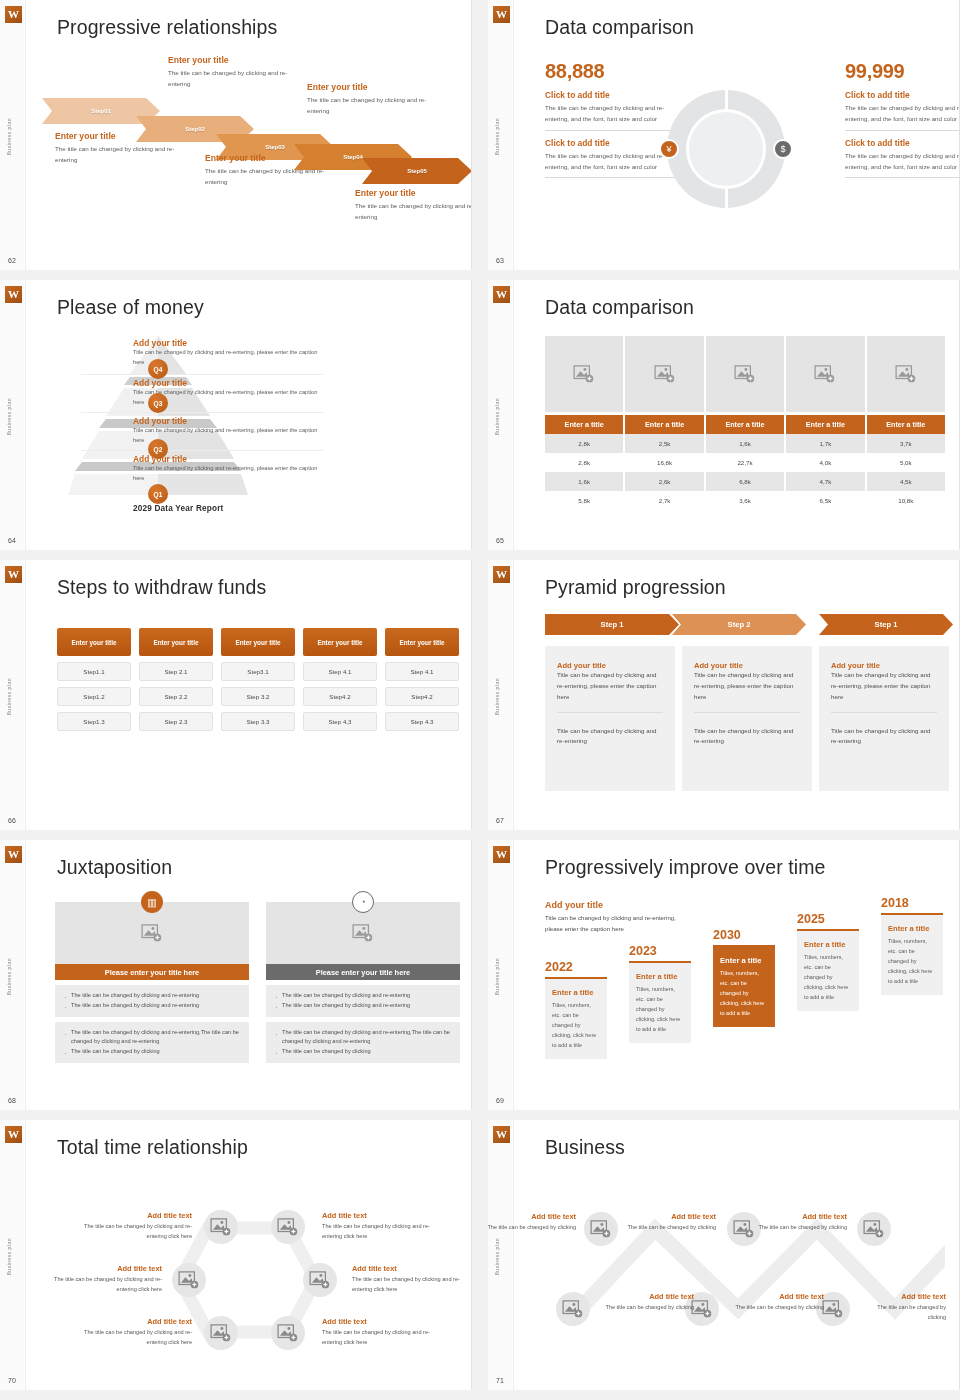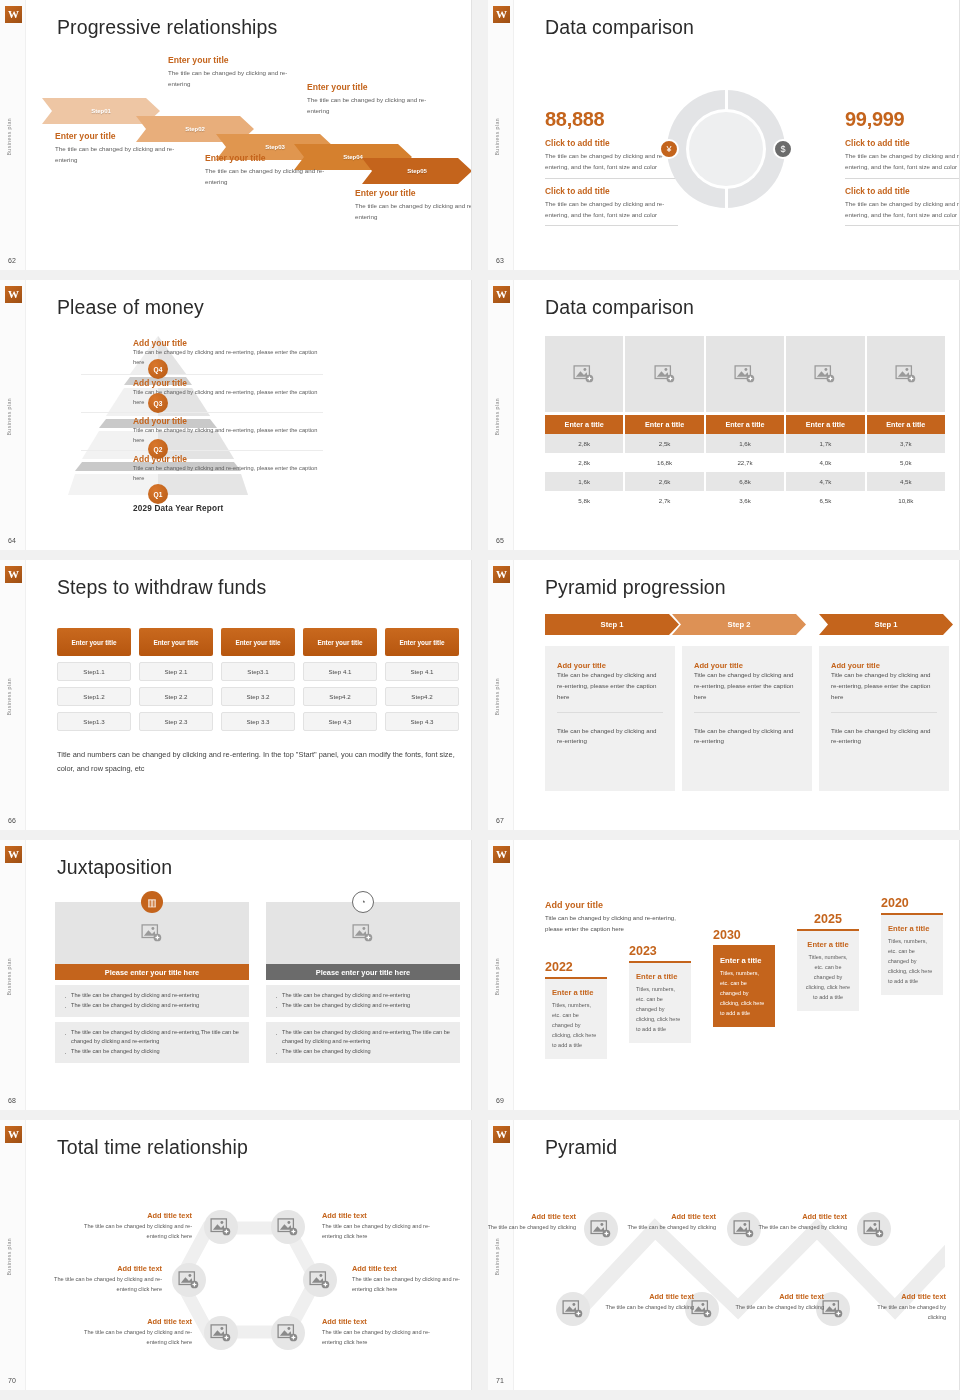"88,888" .bignum { margin-top: 48px -> none }
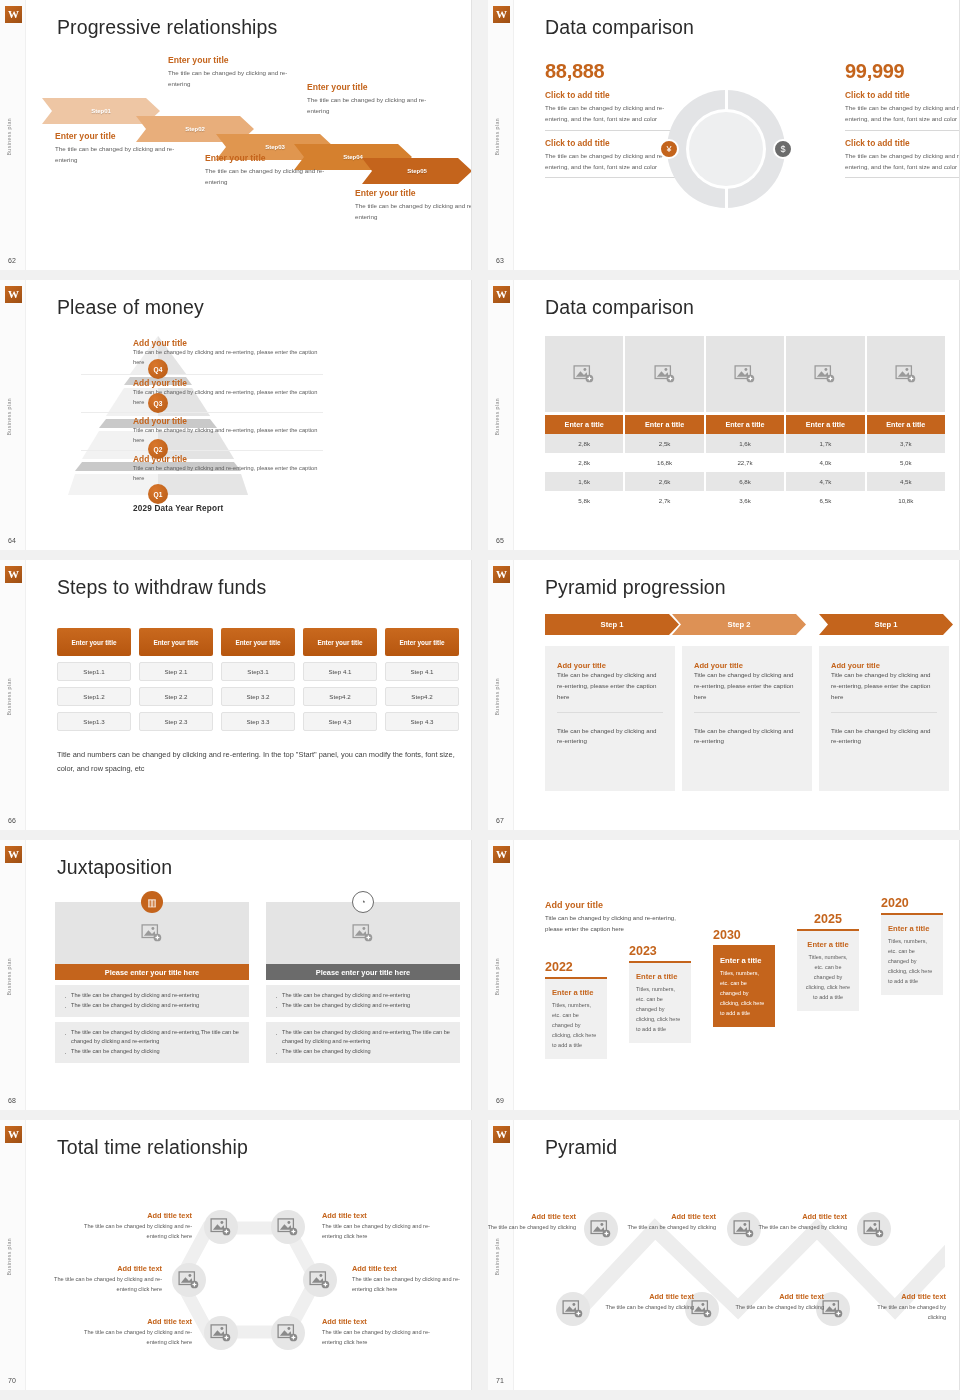"Title and numbers can be" div { html: <div>Title and numbers can be changed by clicking and re-entering. In the top "Start" panel, you can modify the fonts, font size, color, and row spacing, etc</div> -> none }
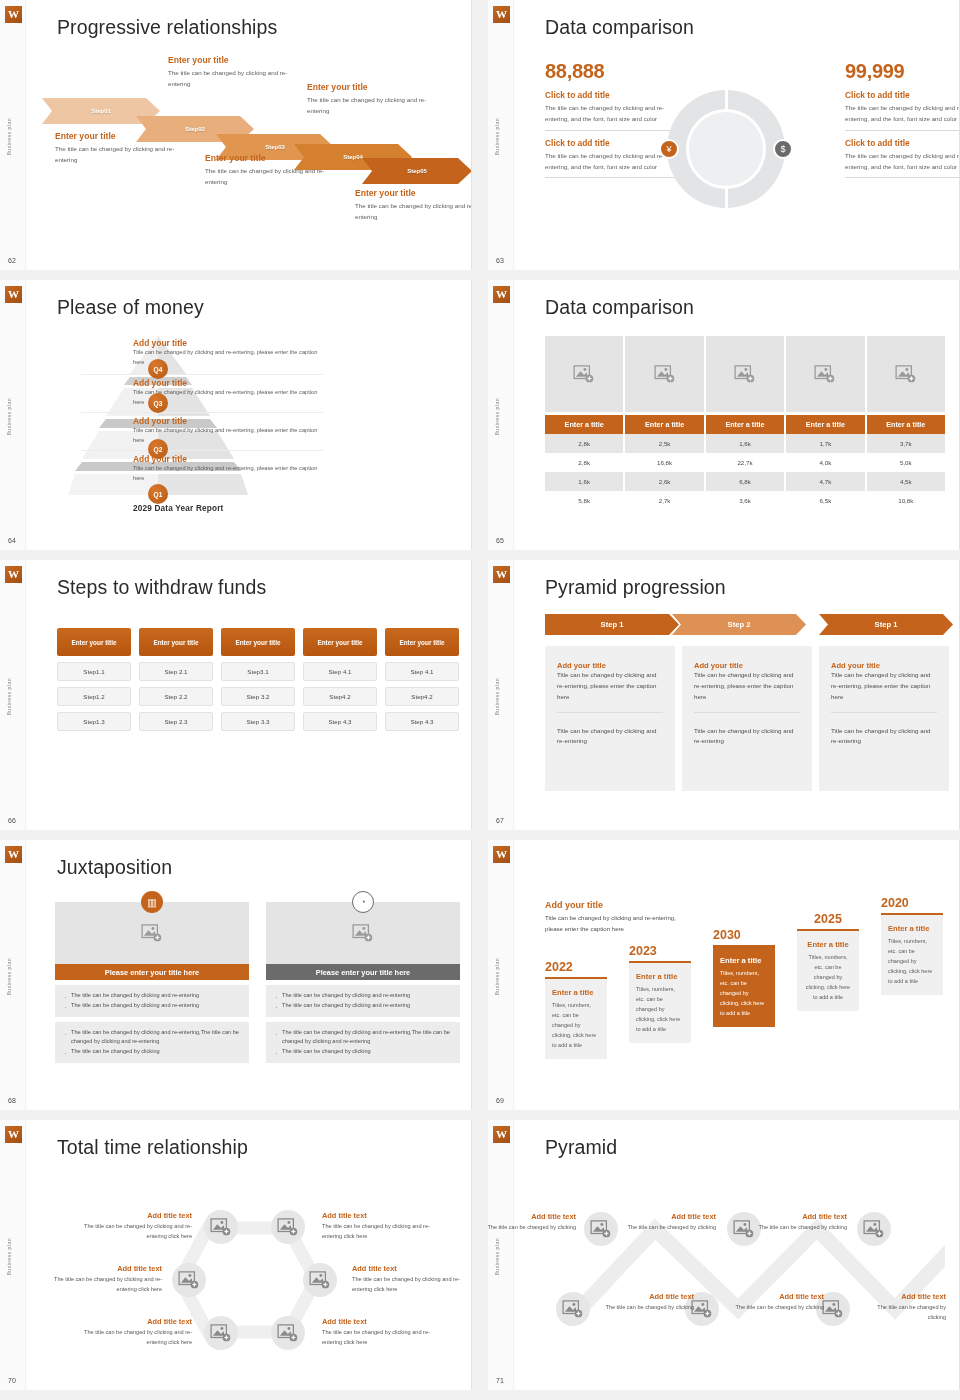"Progressively improve over time" div.title { html: none -> <div>Progressively improve over time</div> }
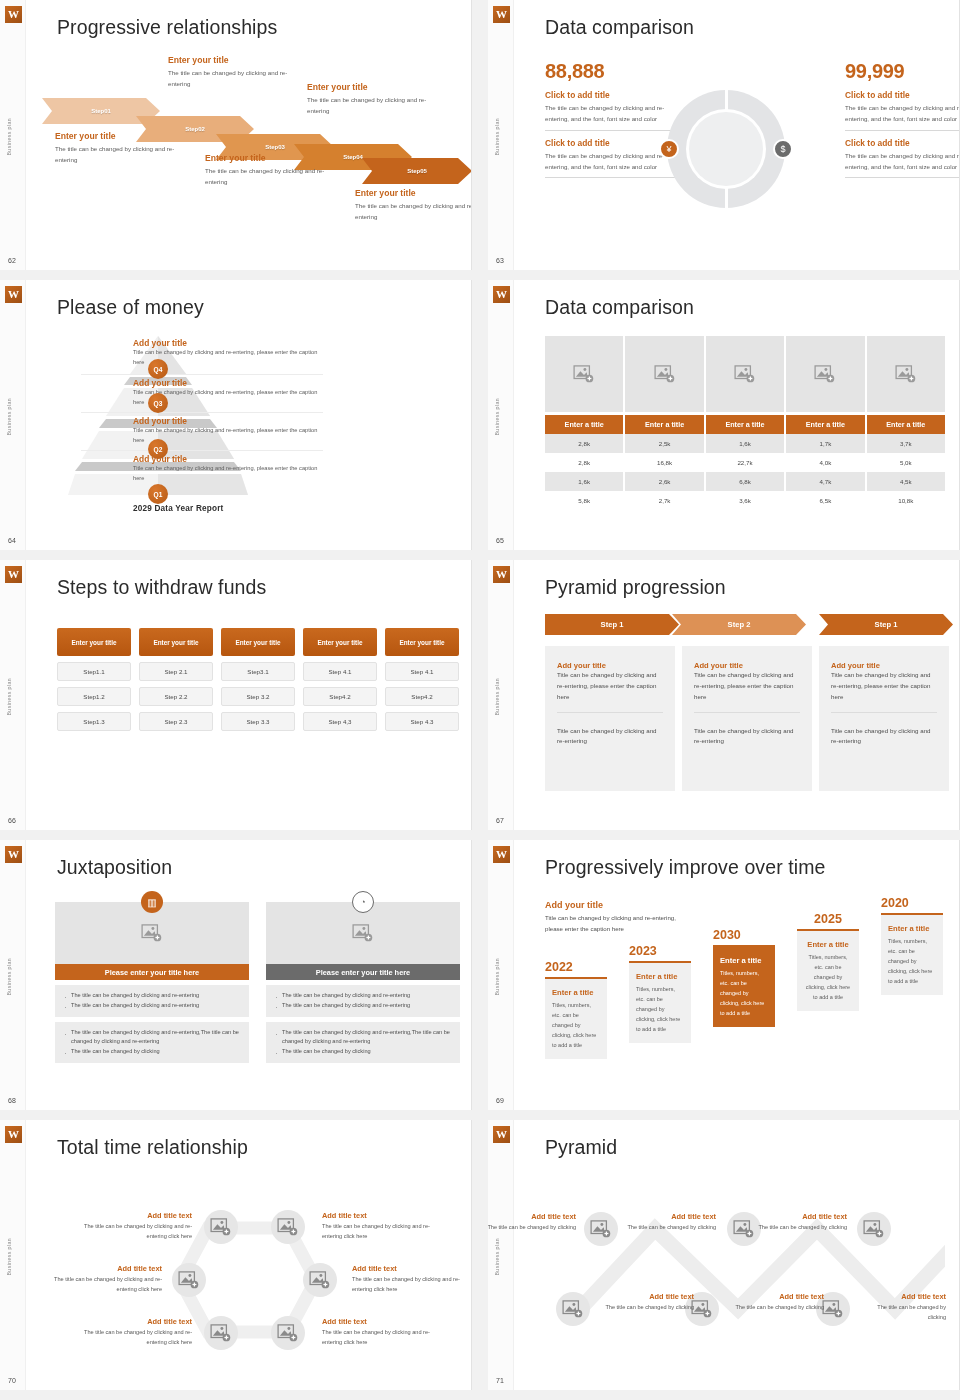"2020" div.yr { text: 2020 -> 2018 }
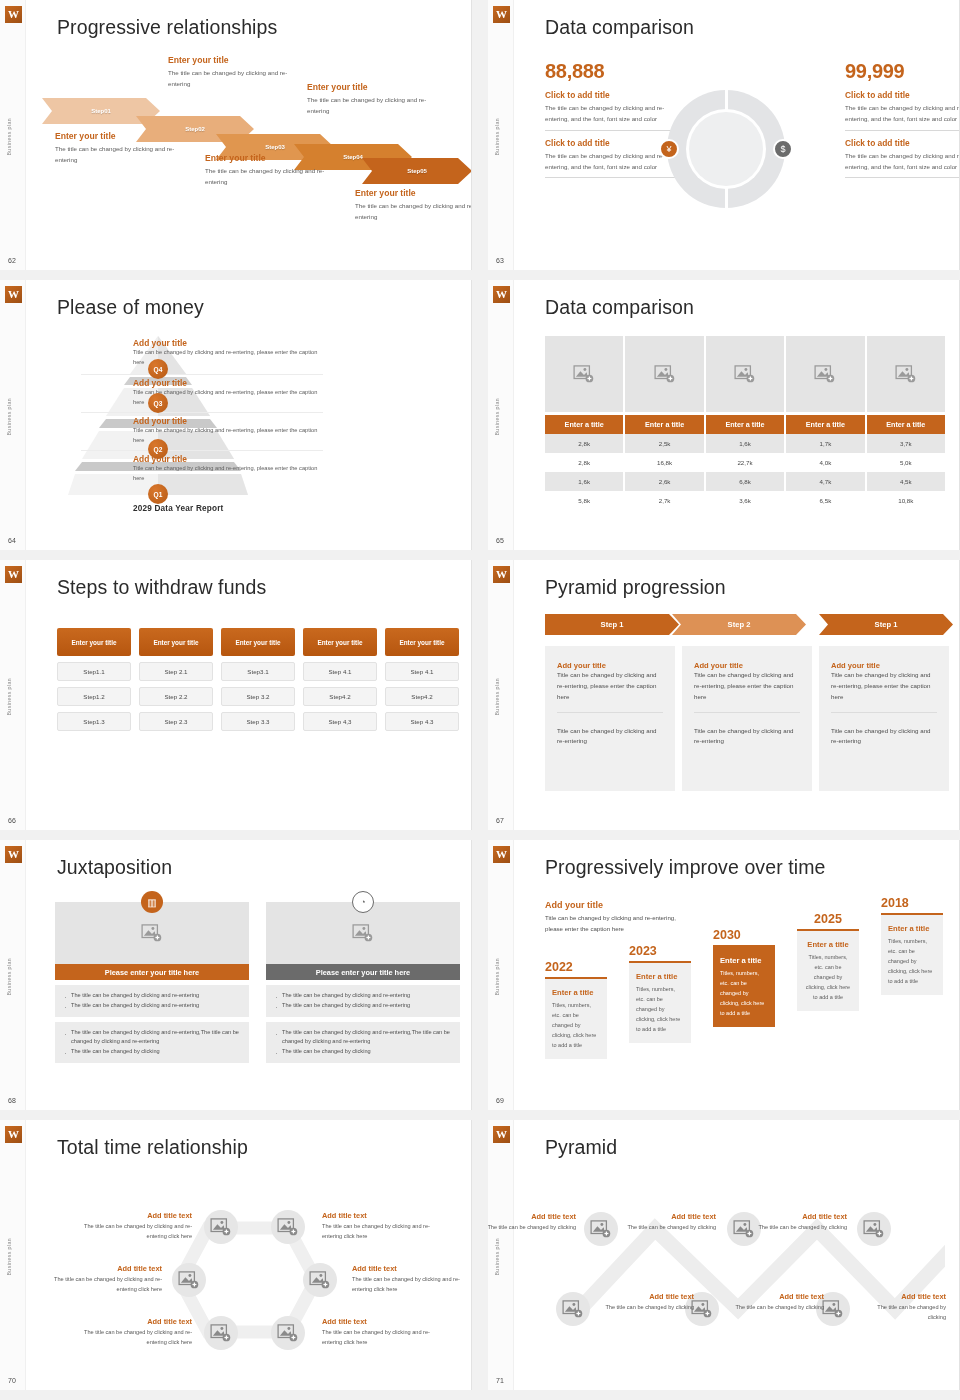"2025" div.yc { text-align: center -> none }
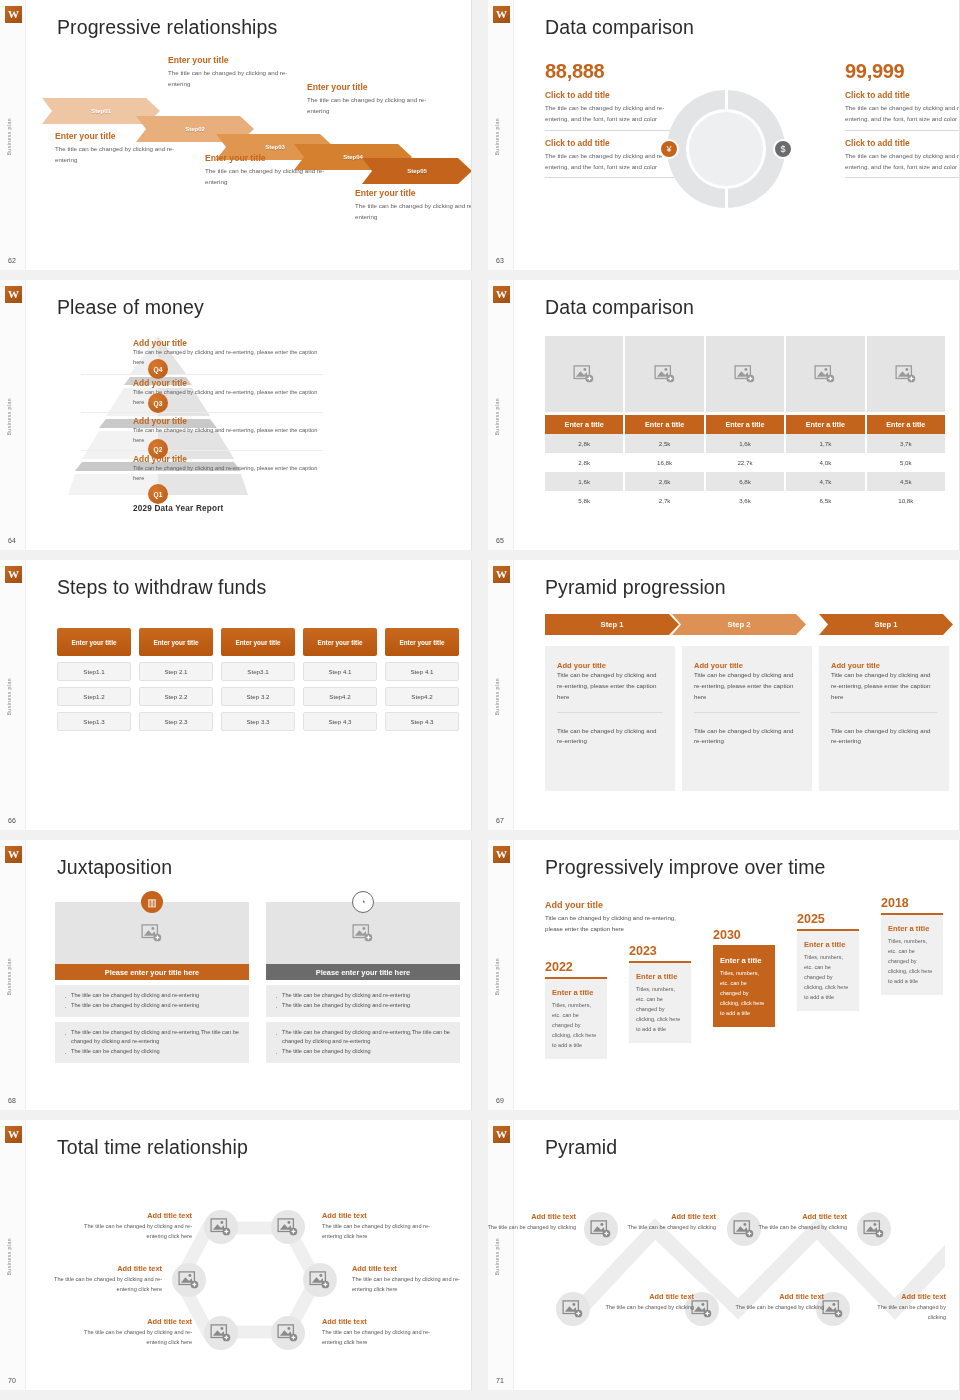"Pyramid" div.title { text: Pyramid -> Business }
